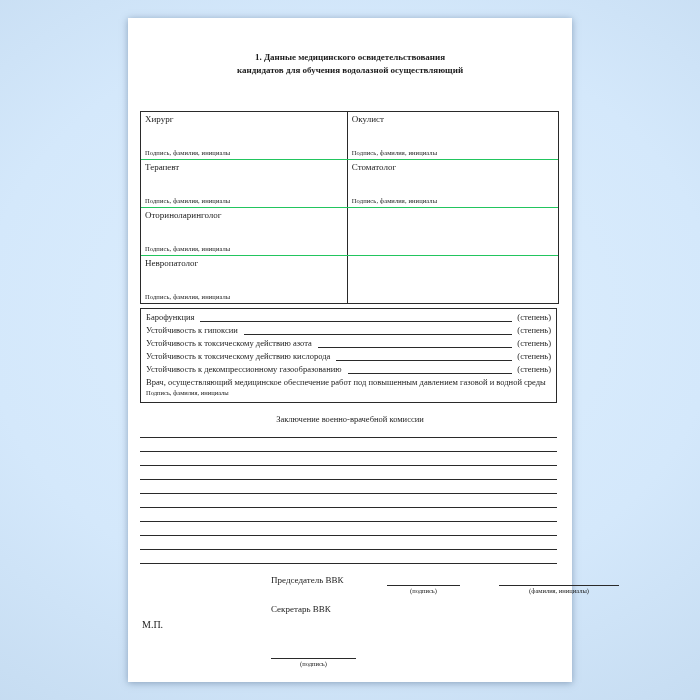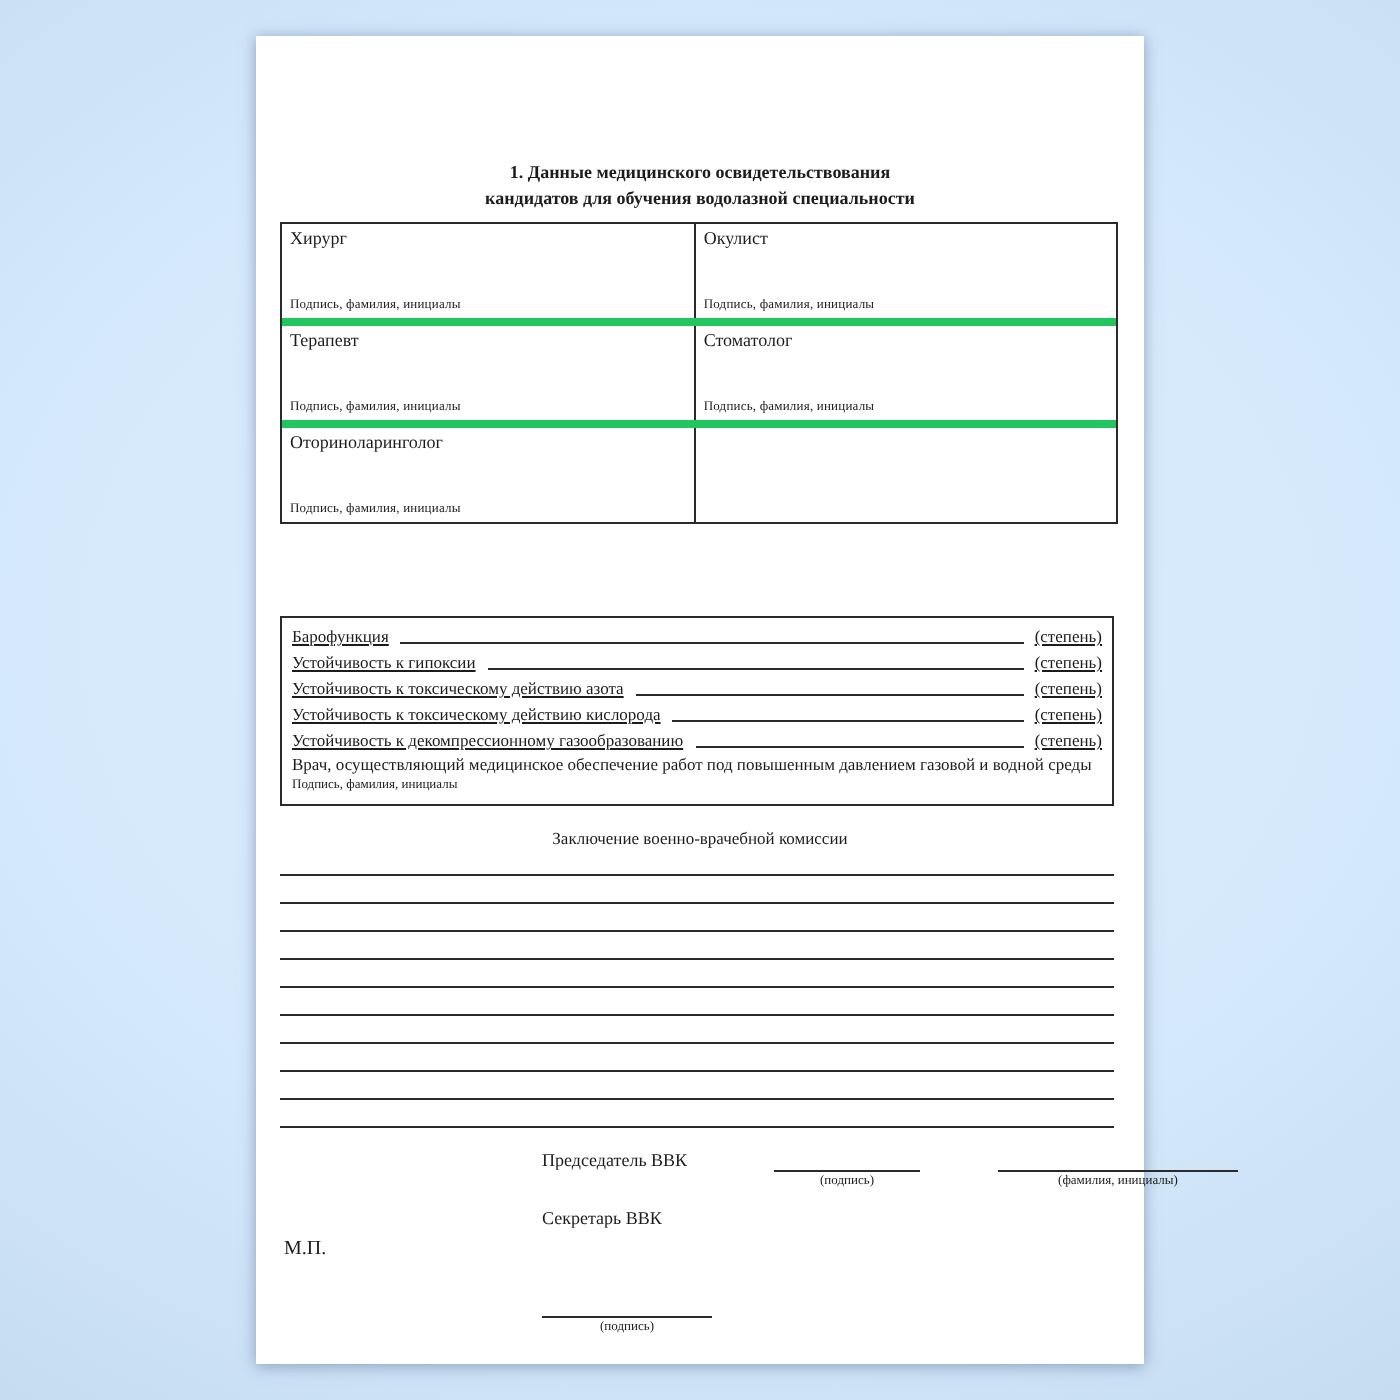"1. Данные медицинского" .title { top: 62px -> 33px }
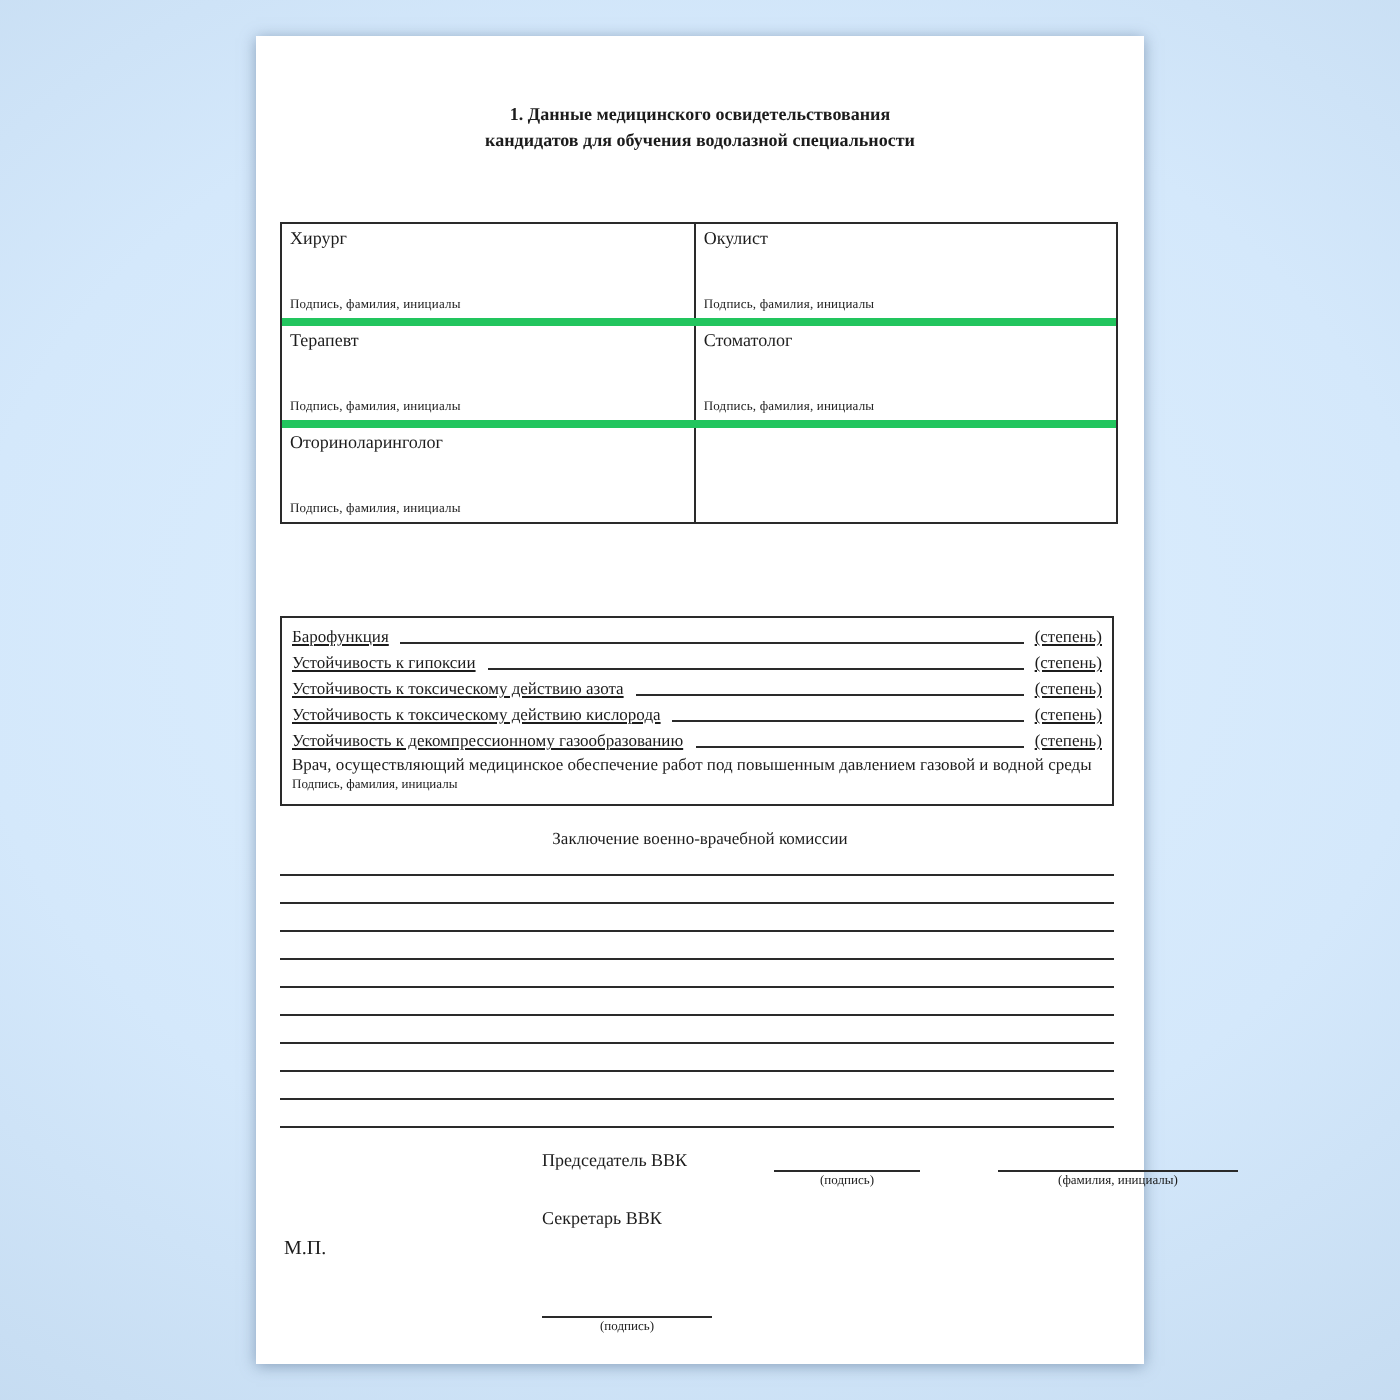"кандидатов для обучения водолазной" div { text: специальности -> осуществляющий }
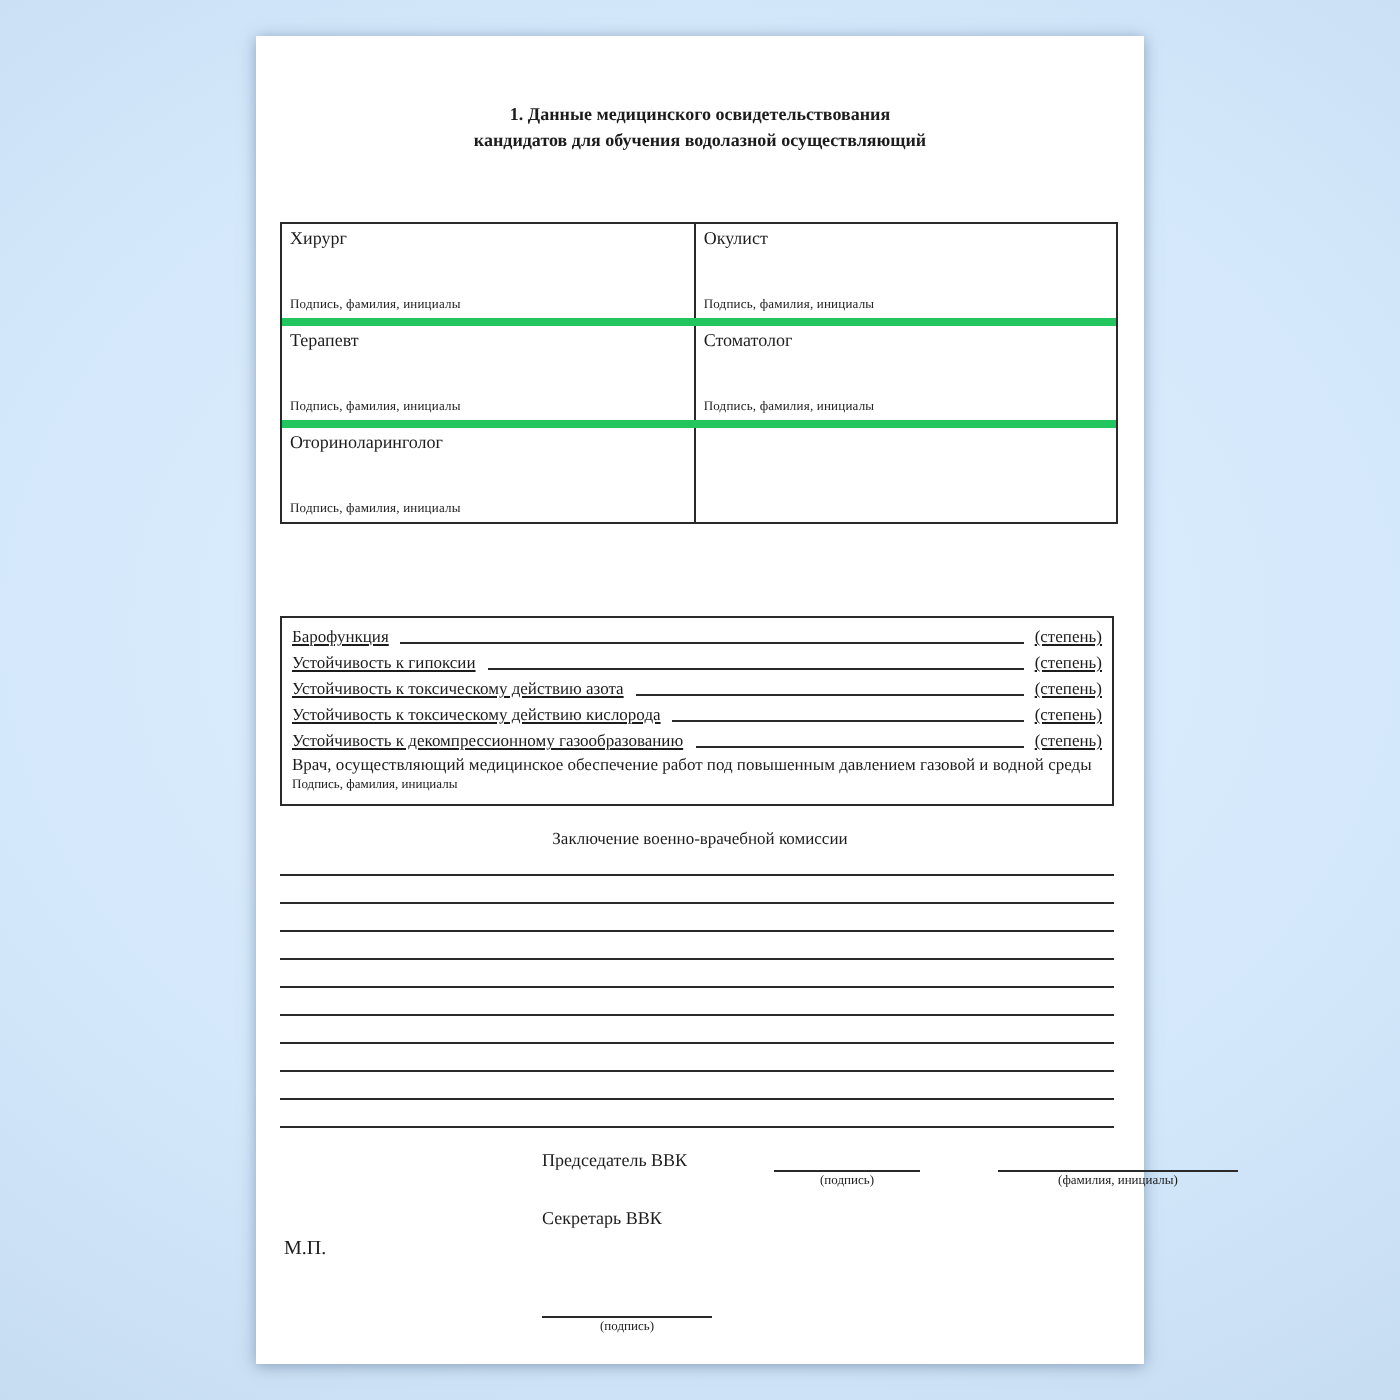"Хирург" .spec-row { border-bottom: 4px solid #22c55e -> 1px solid #22c55e }
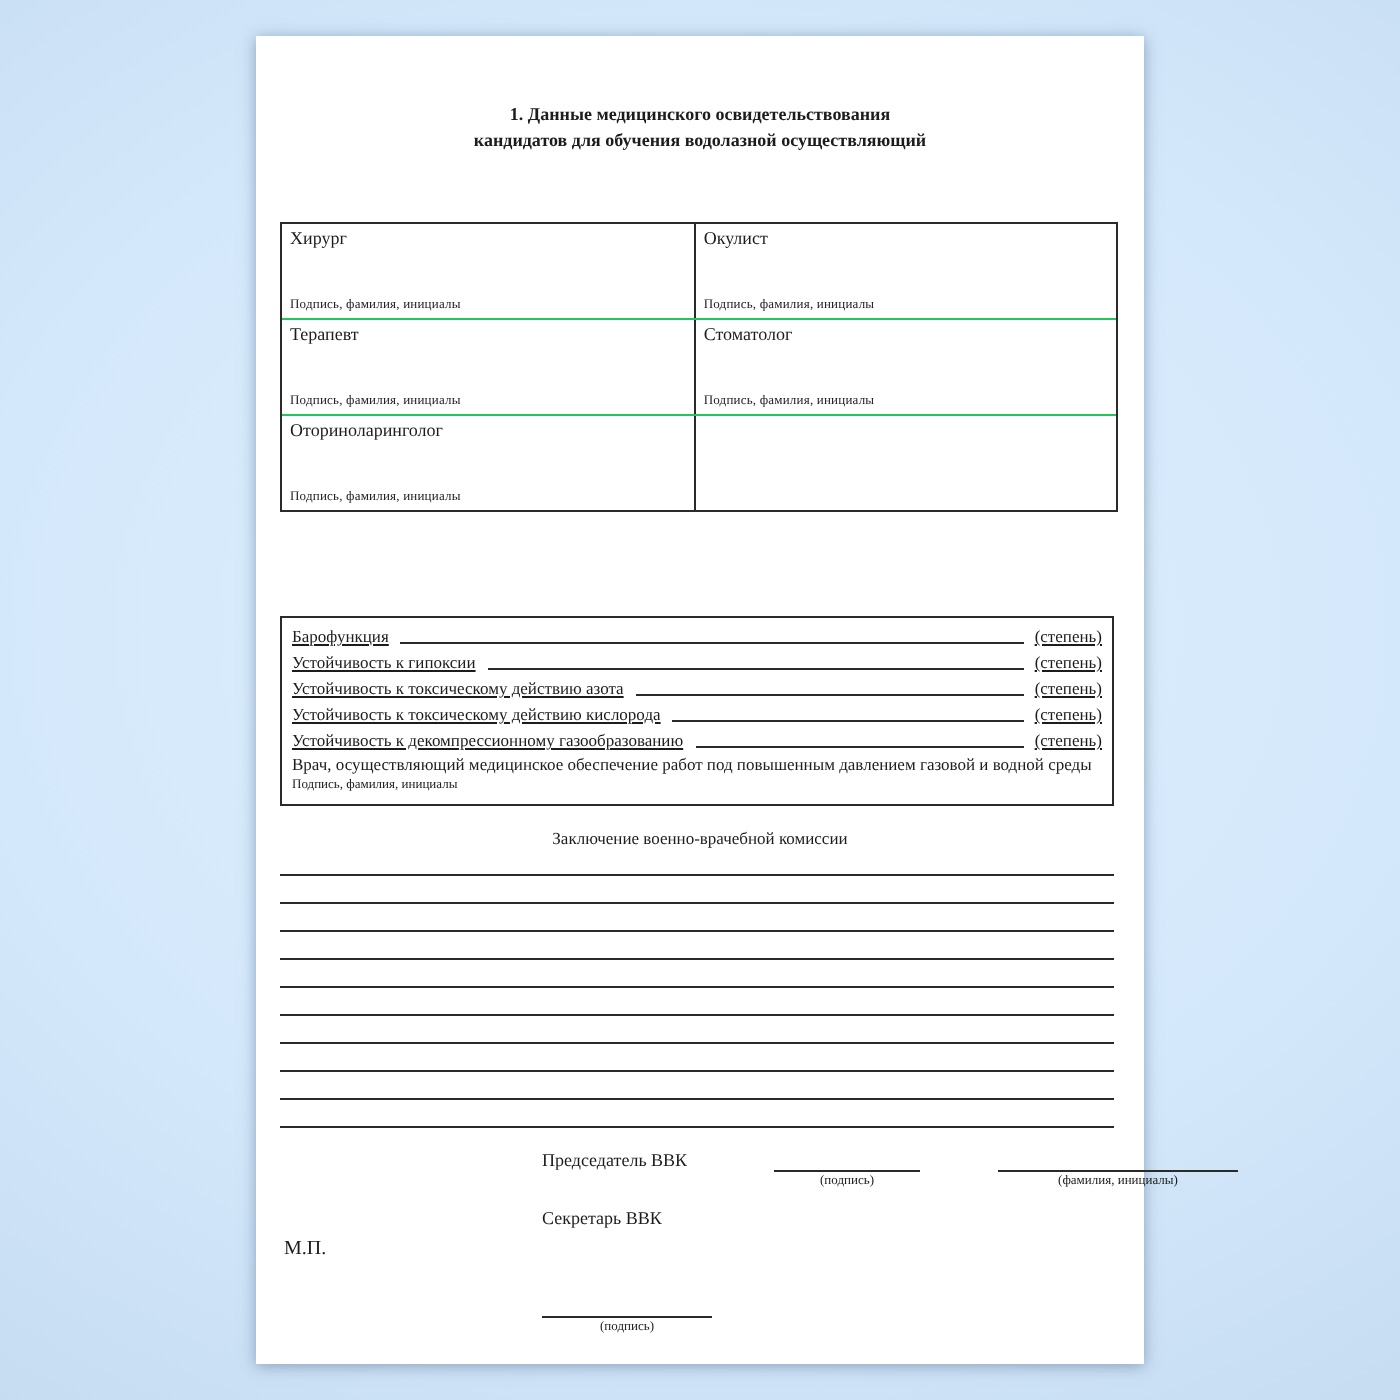"Невропатолог" div.spec-row { html: none -> <div> <div> <span>Невропатолог</span> <span>Подпись, фамилия, инициалы</span> </div> <div></div> </div> }
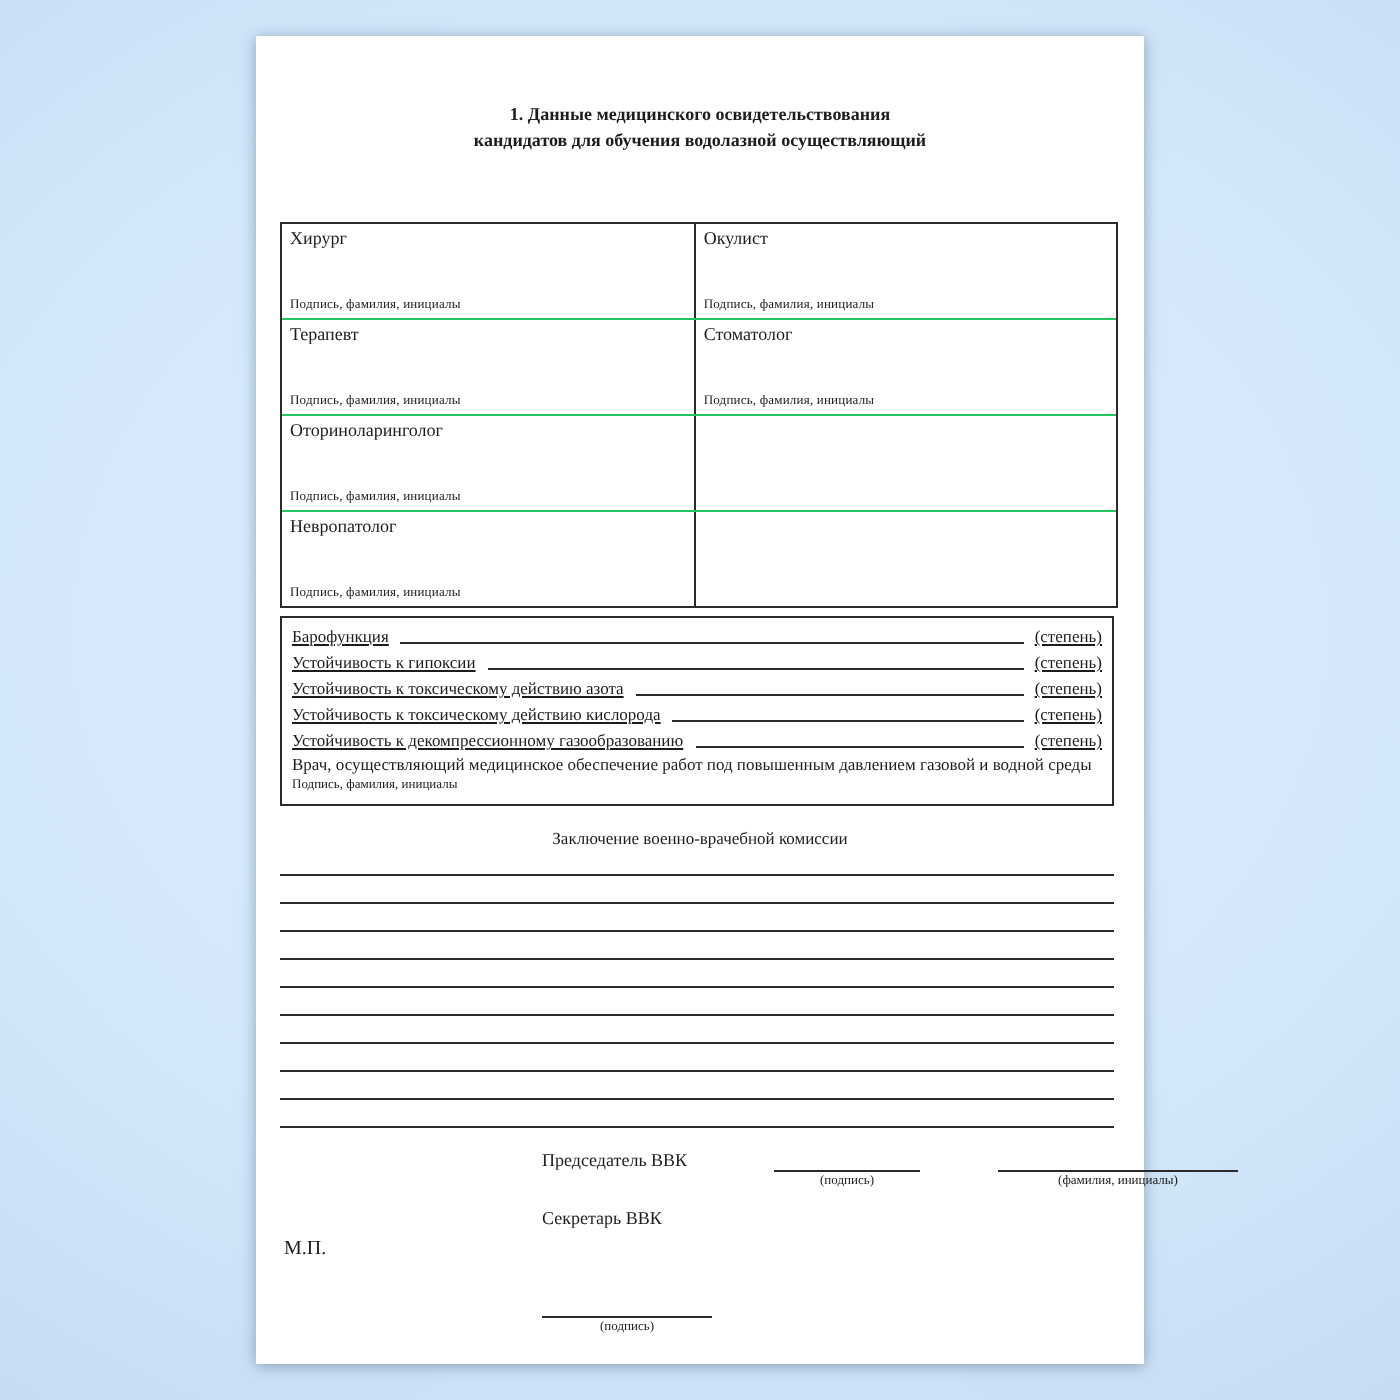"Барофункция" .deg-row { align-items: flex-end -> none; text-decoration: underline -> none }
